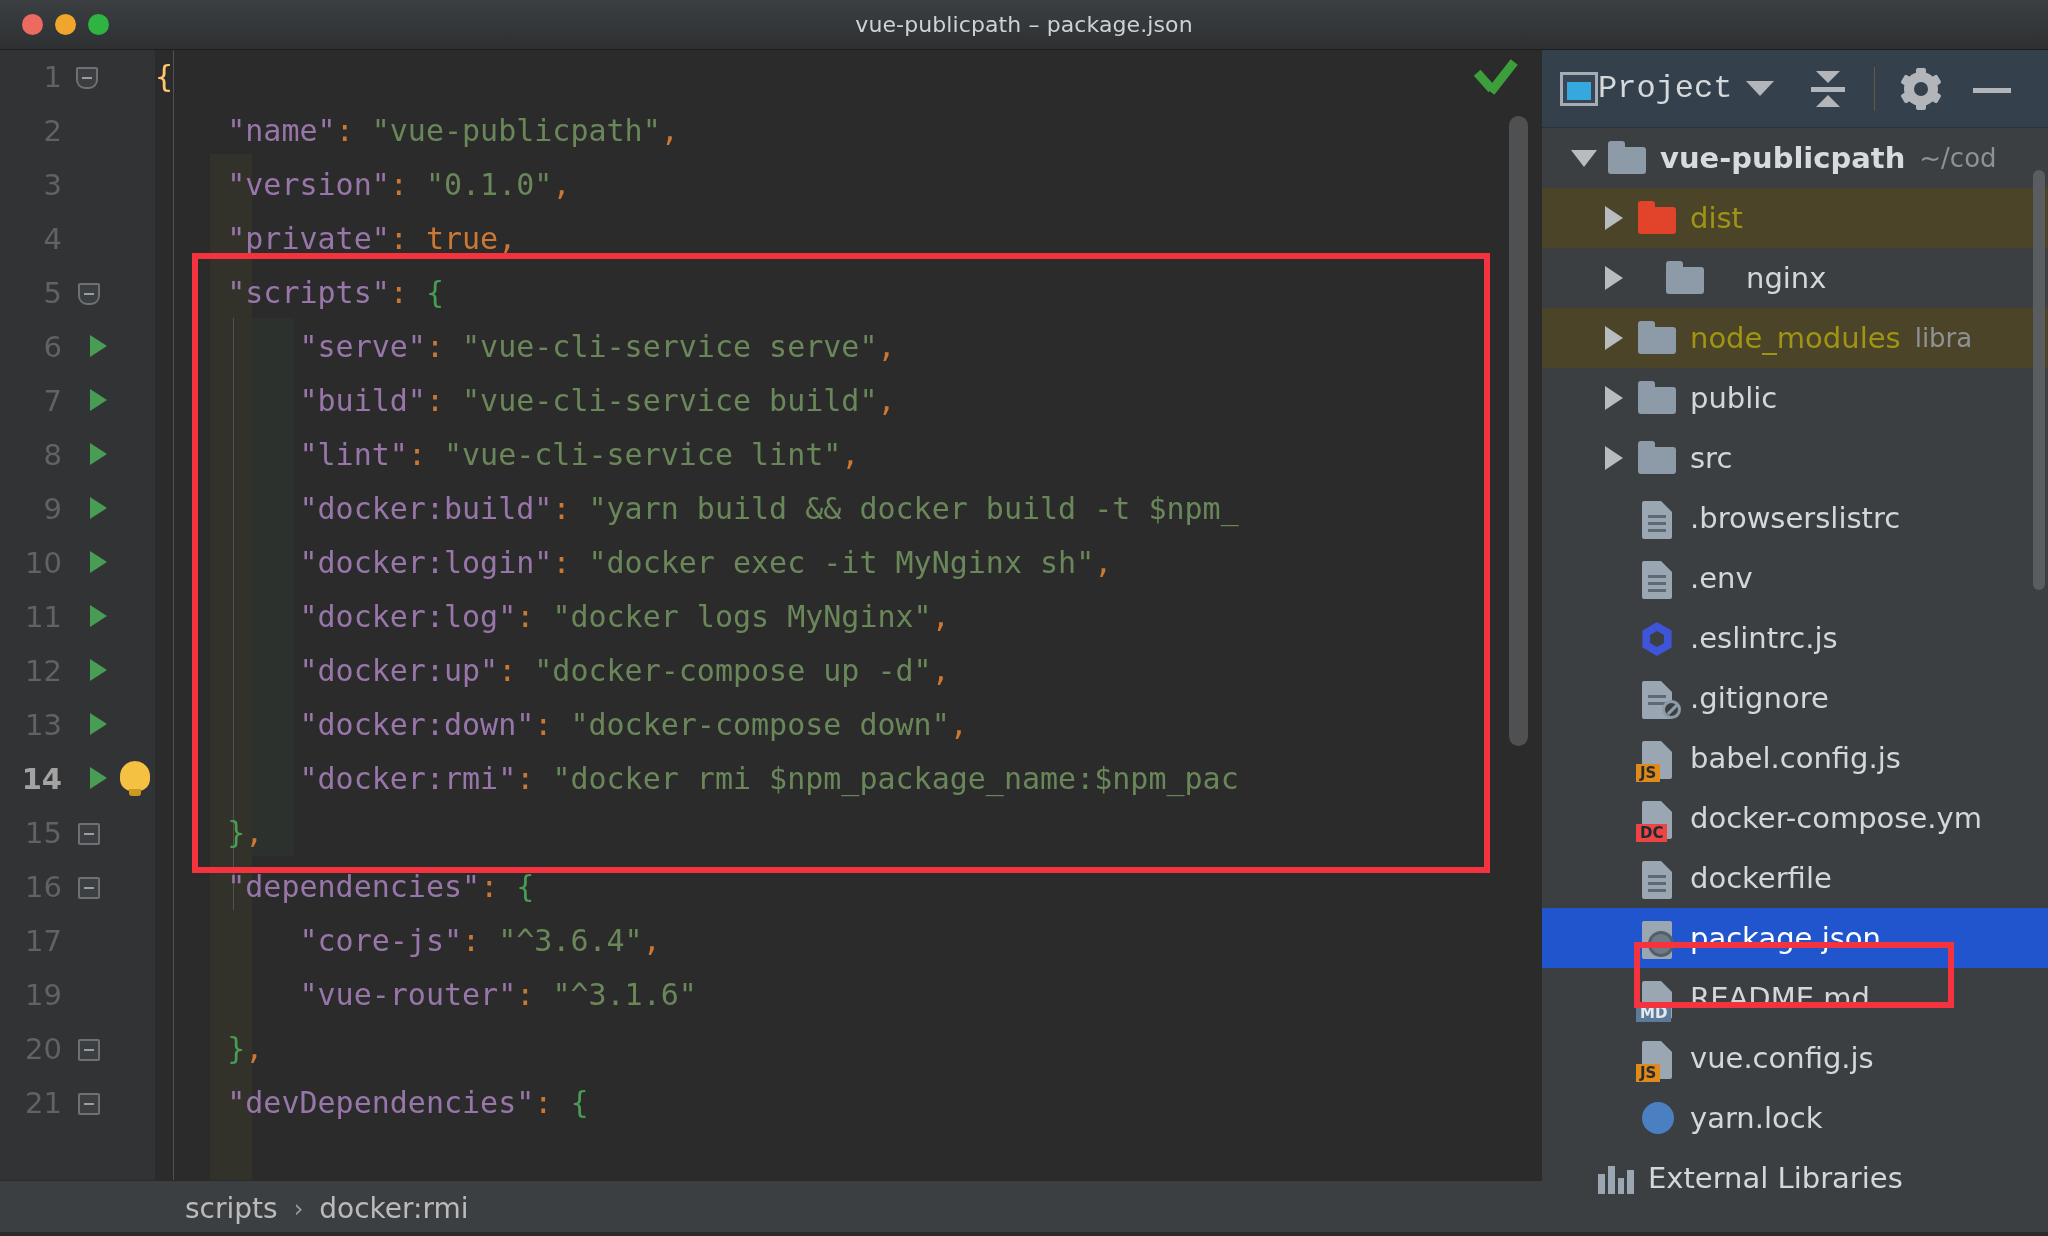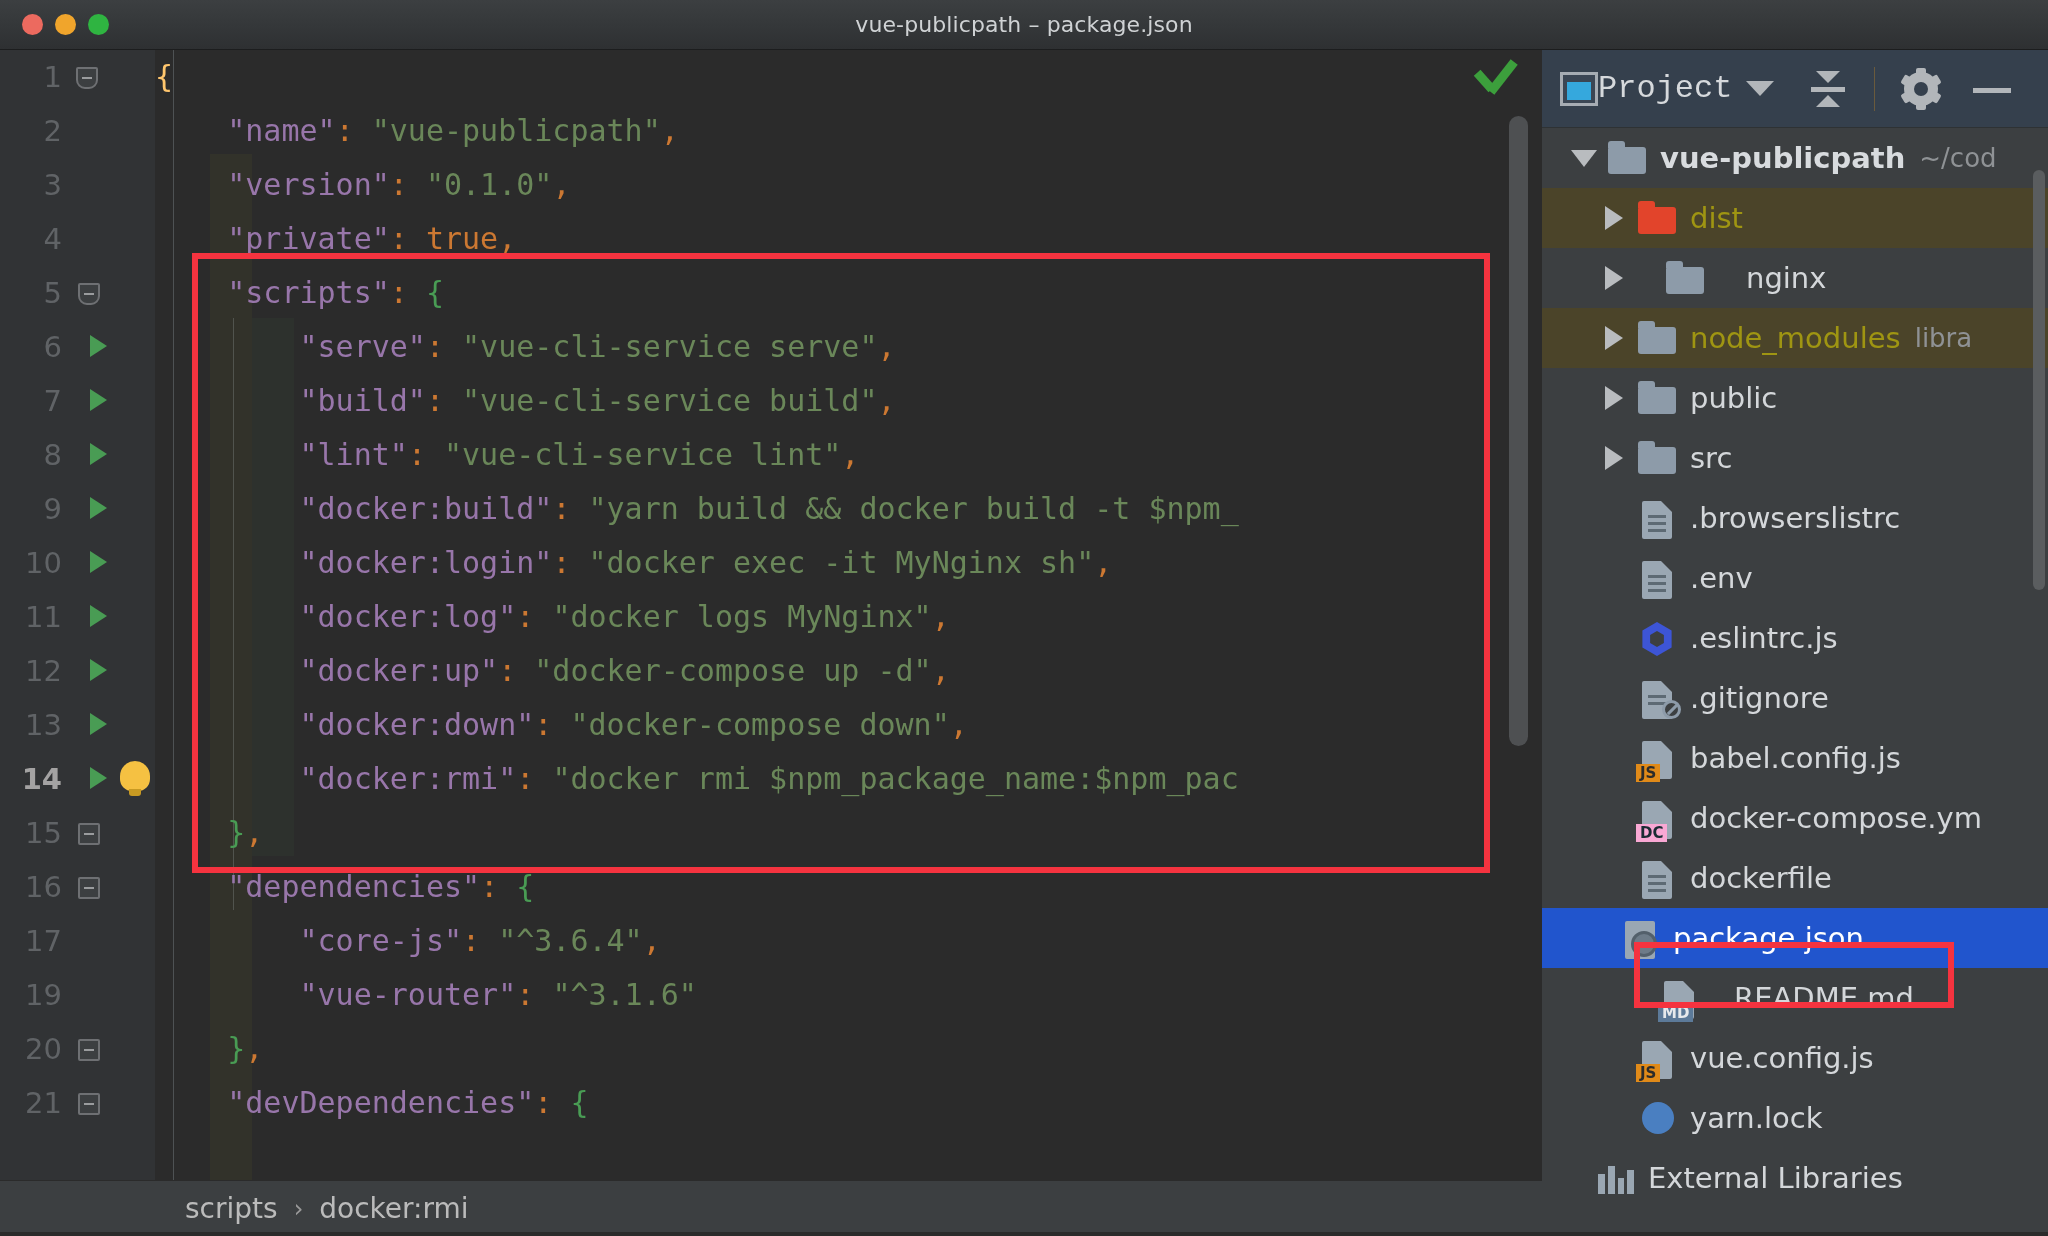"DC" .badge.dc { background: #f9a8d4 -> #ef4444 }
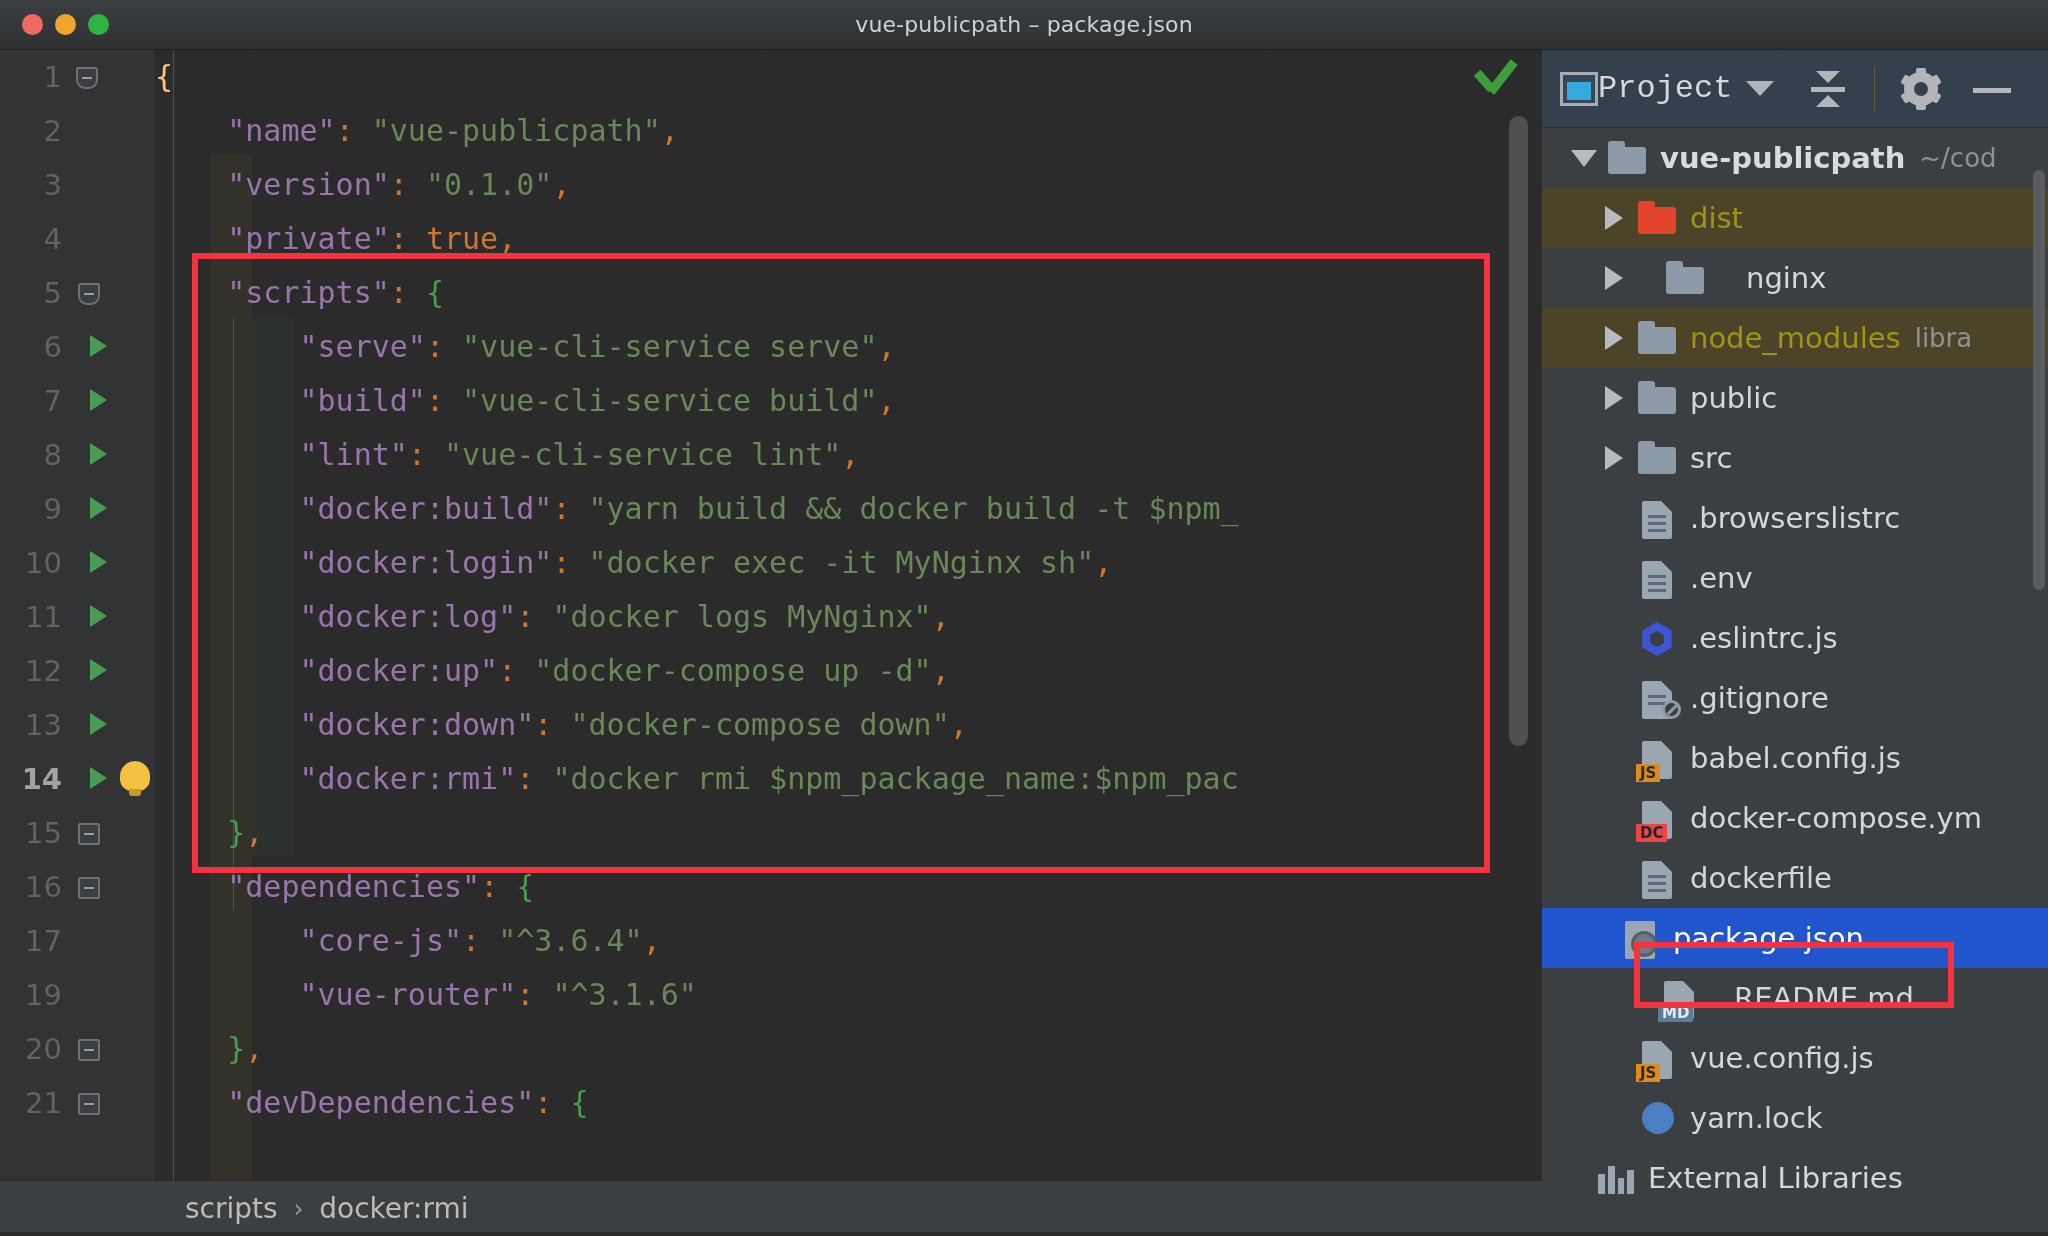"package.json" div.tree-row { padding-left: 35px -> 52px }
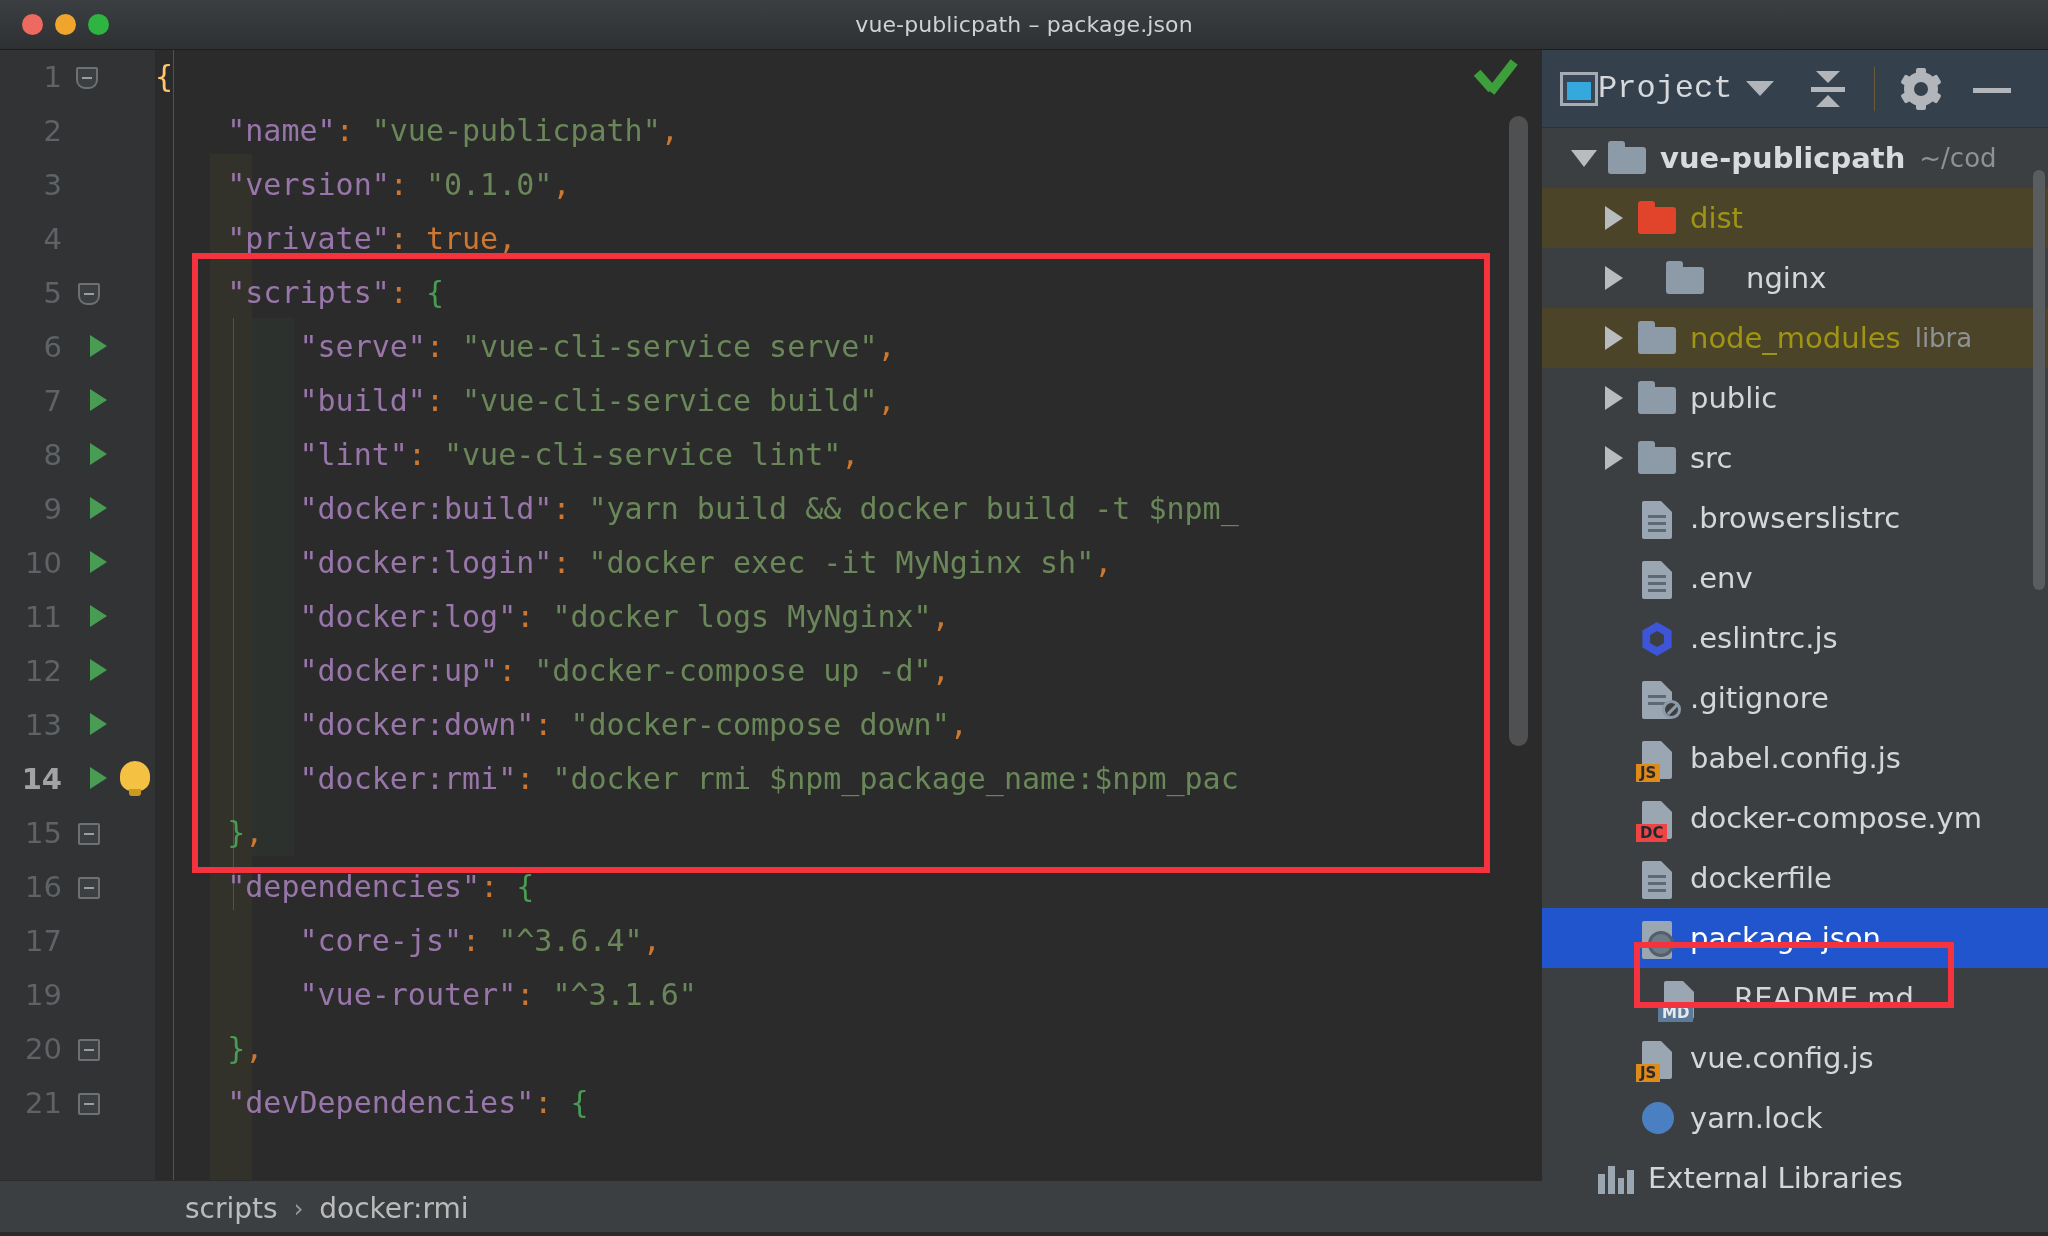"MD" div.tree-row { gap: 22px -> none }
